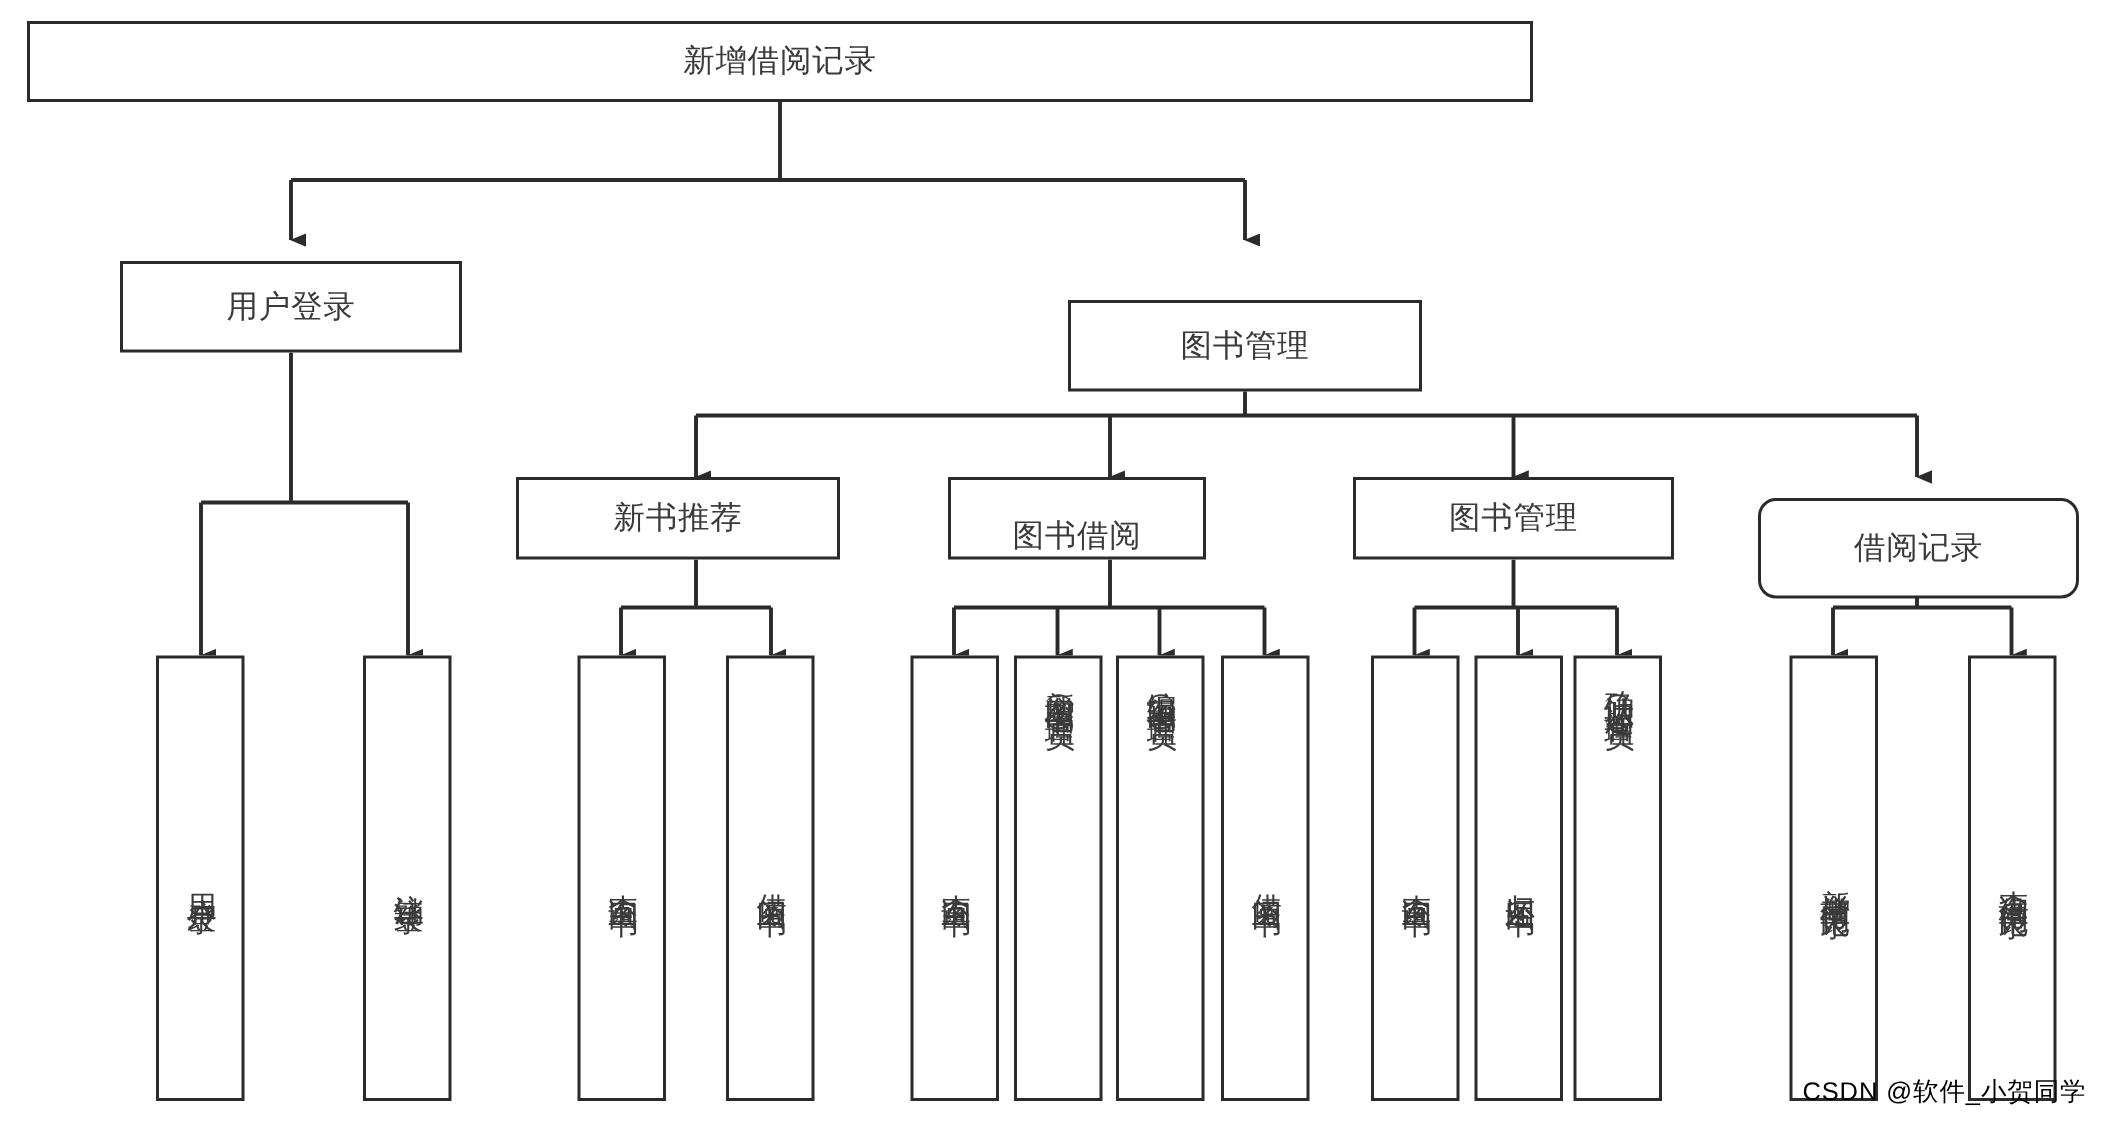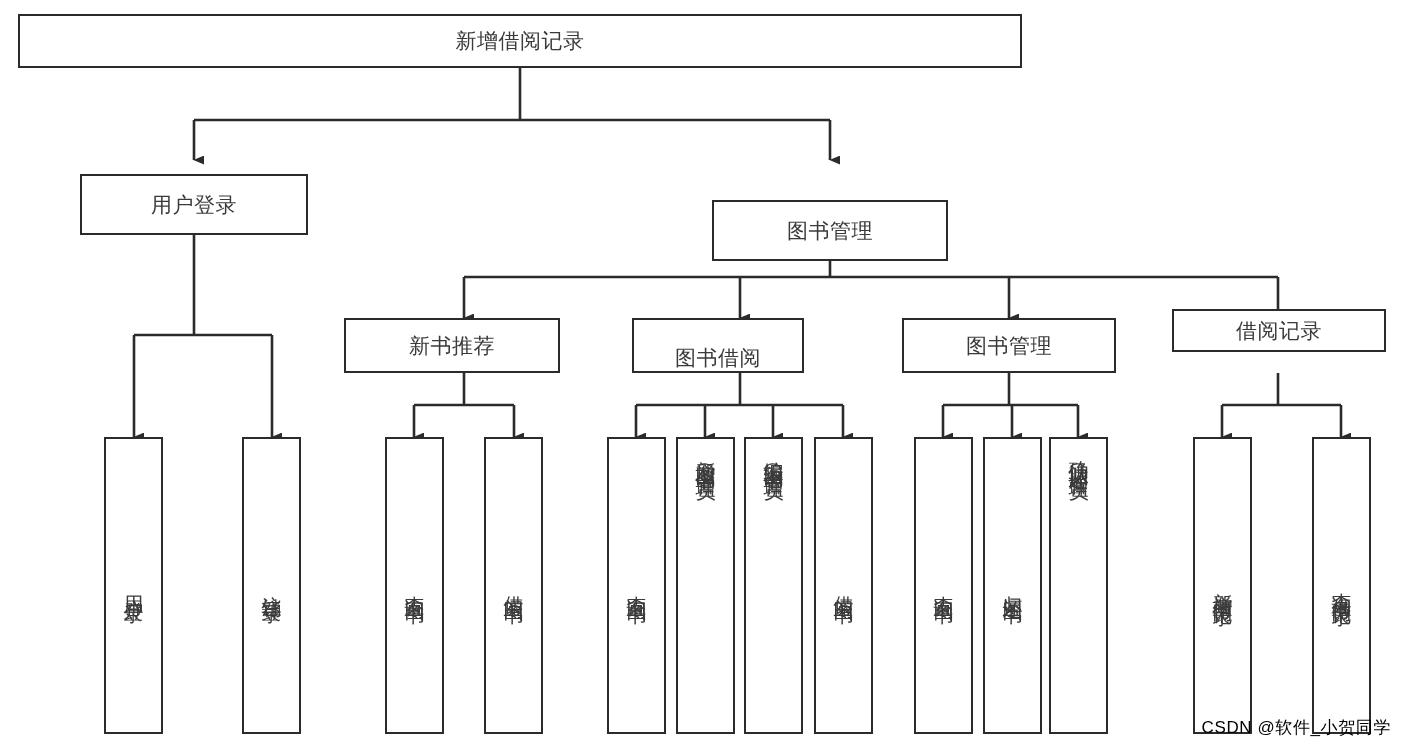"借阅记录" div.node { border-radius: none -> 12px; height: 43px -> 67px; top: 309px -> 332px }
